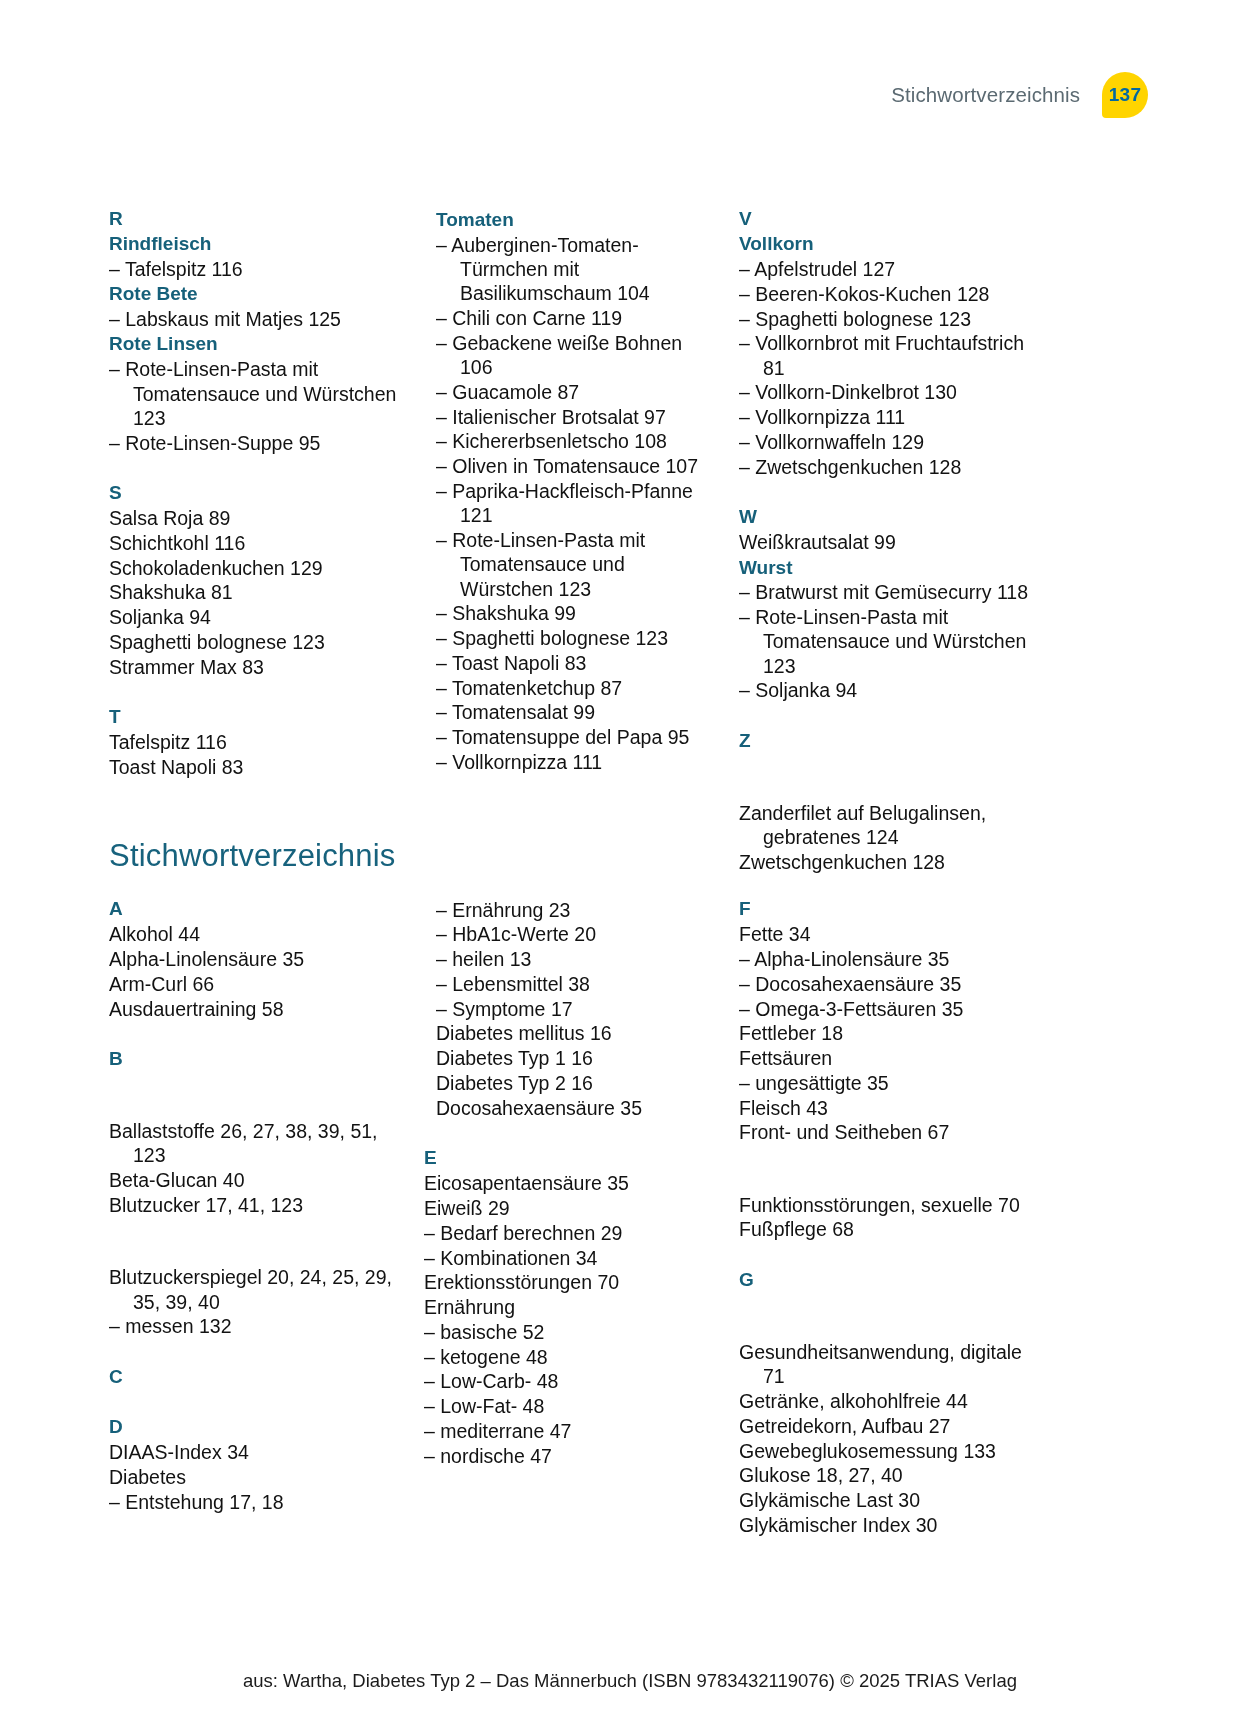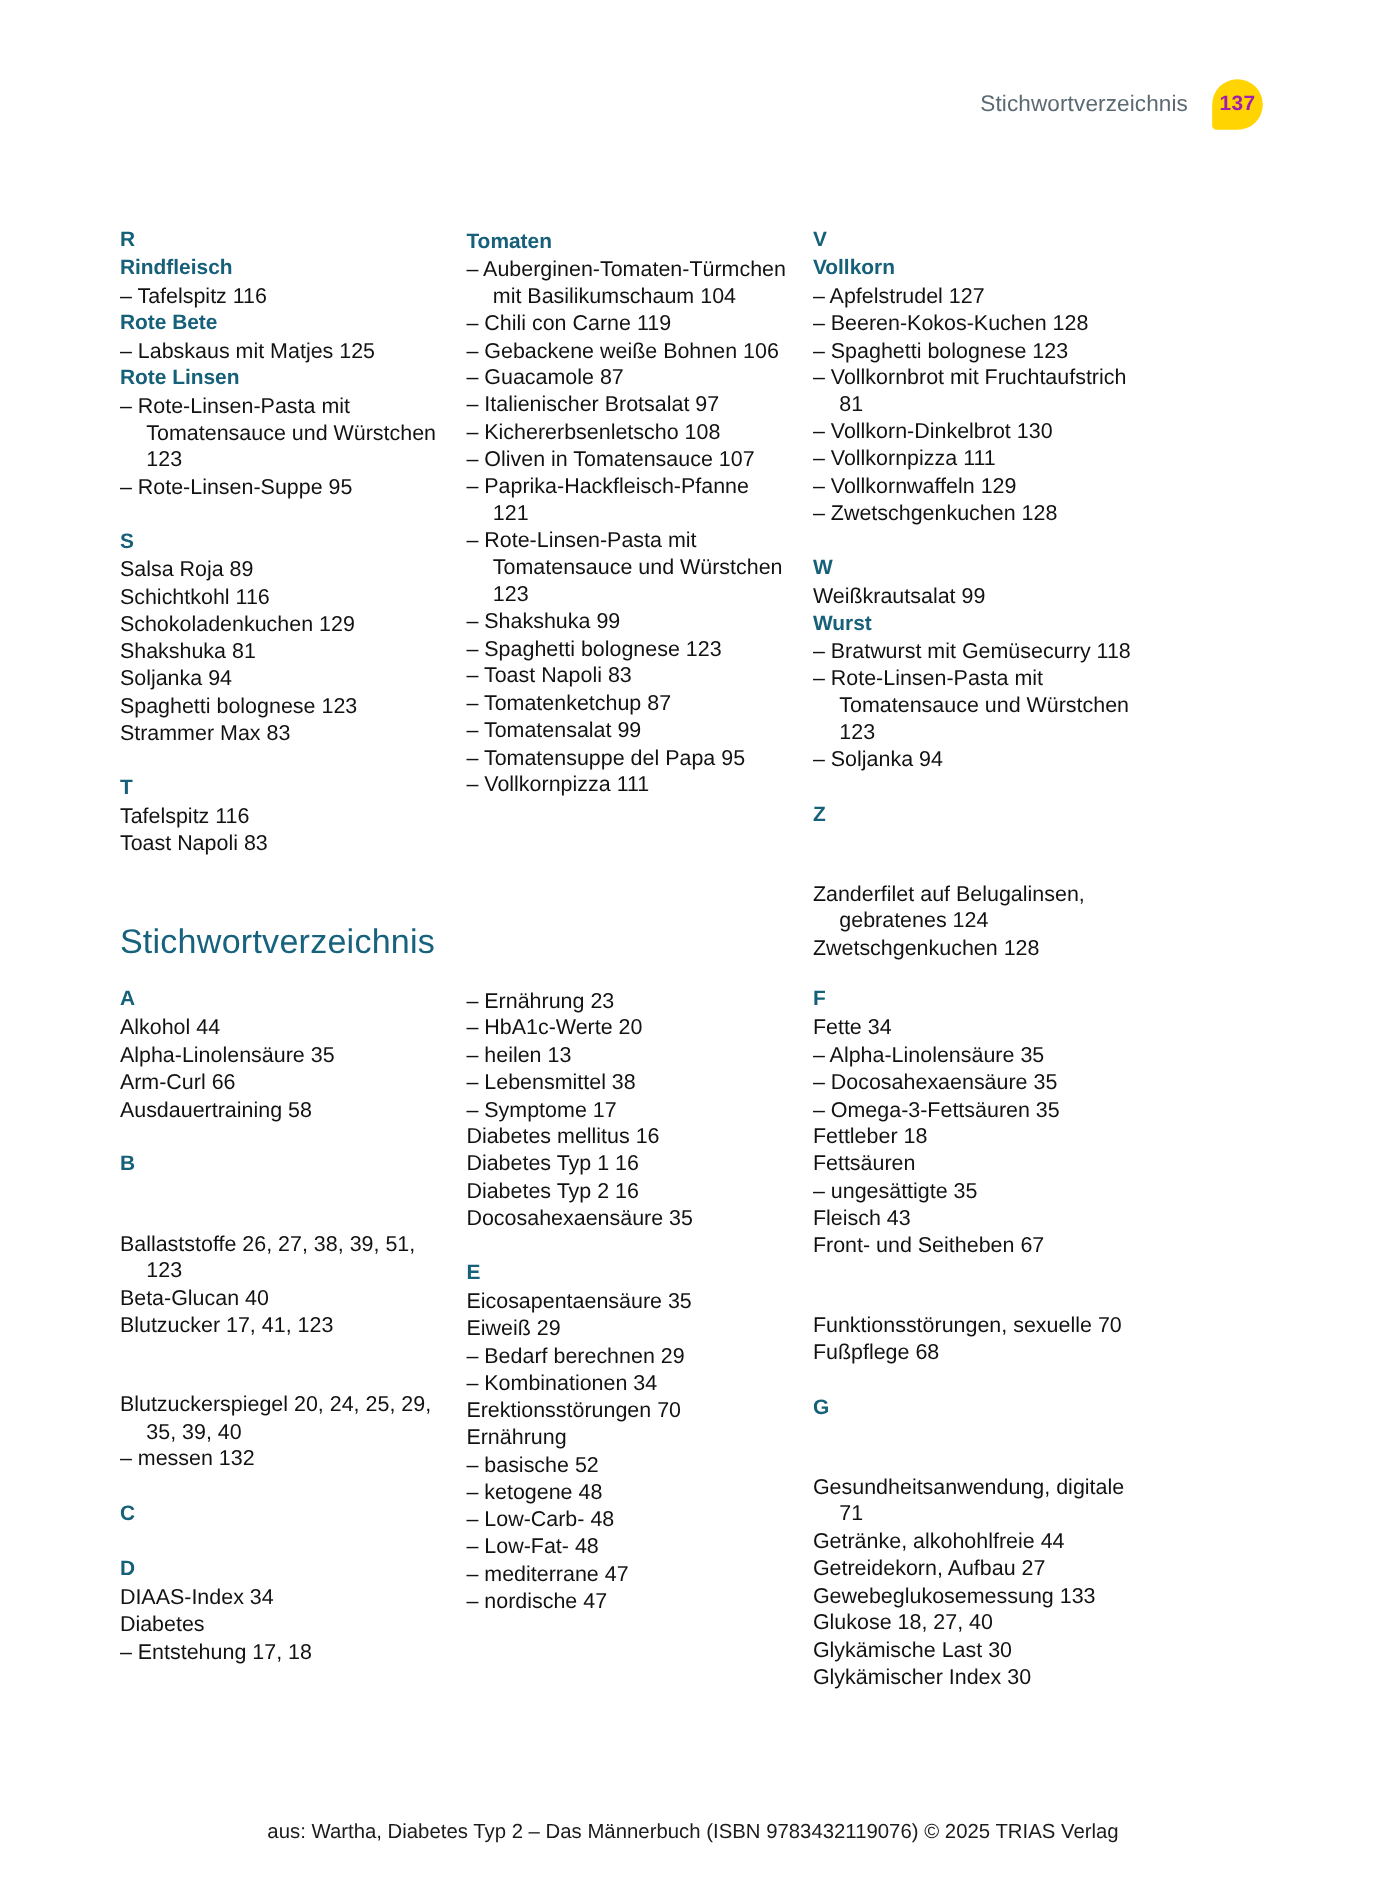"137" .pagebadge { color: #a21caf -> #0369a1 }
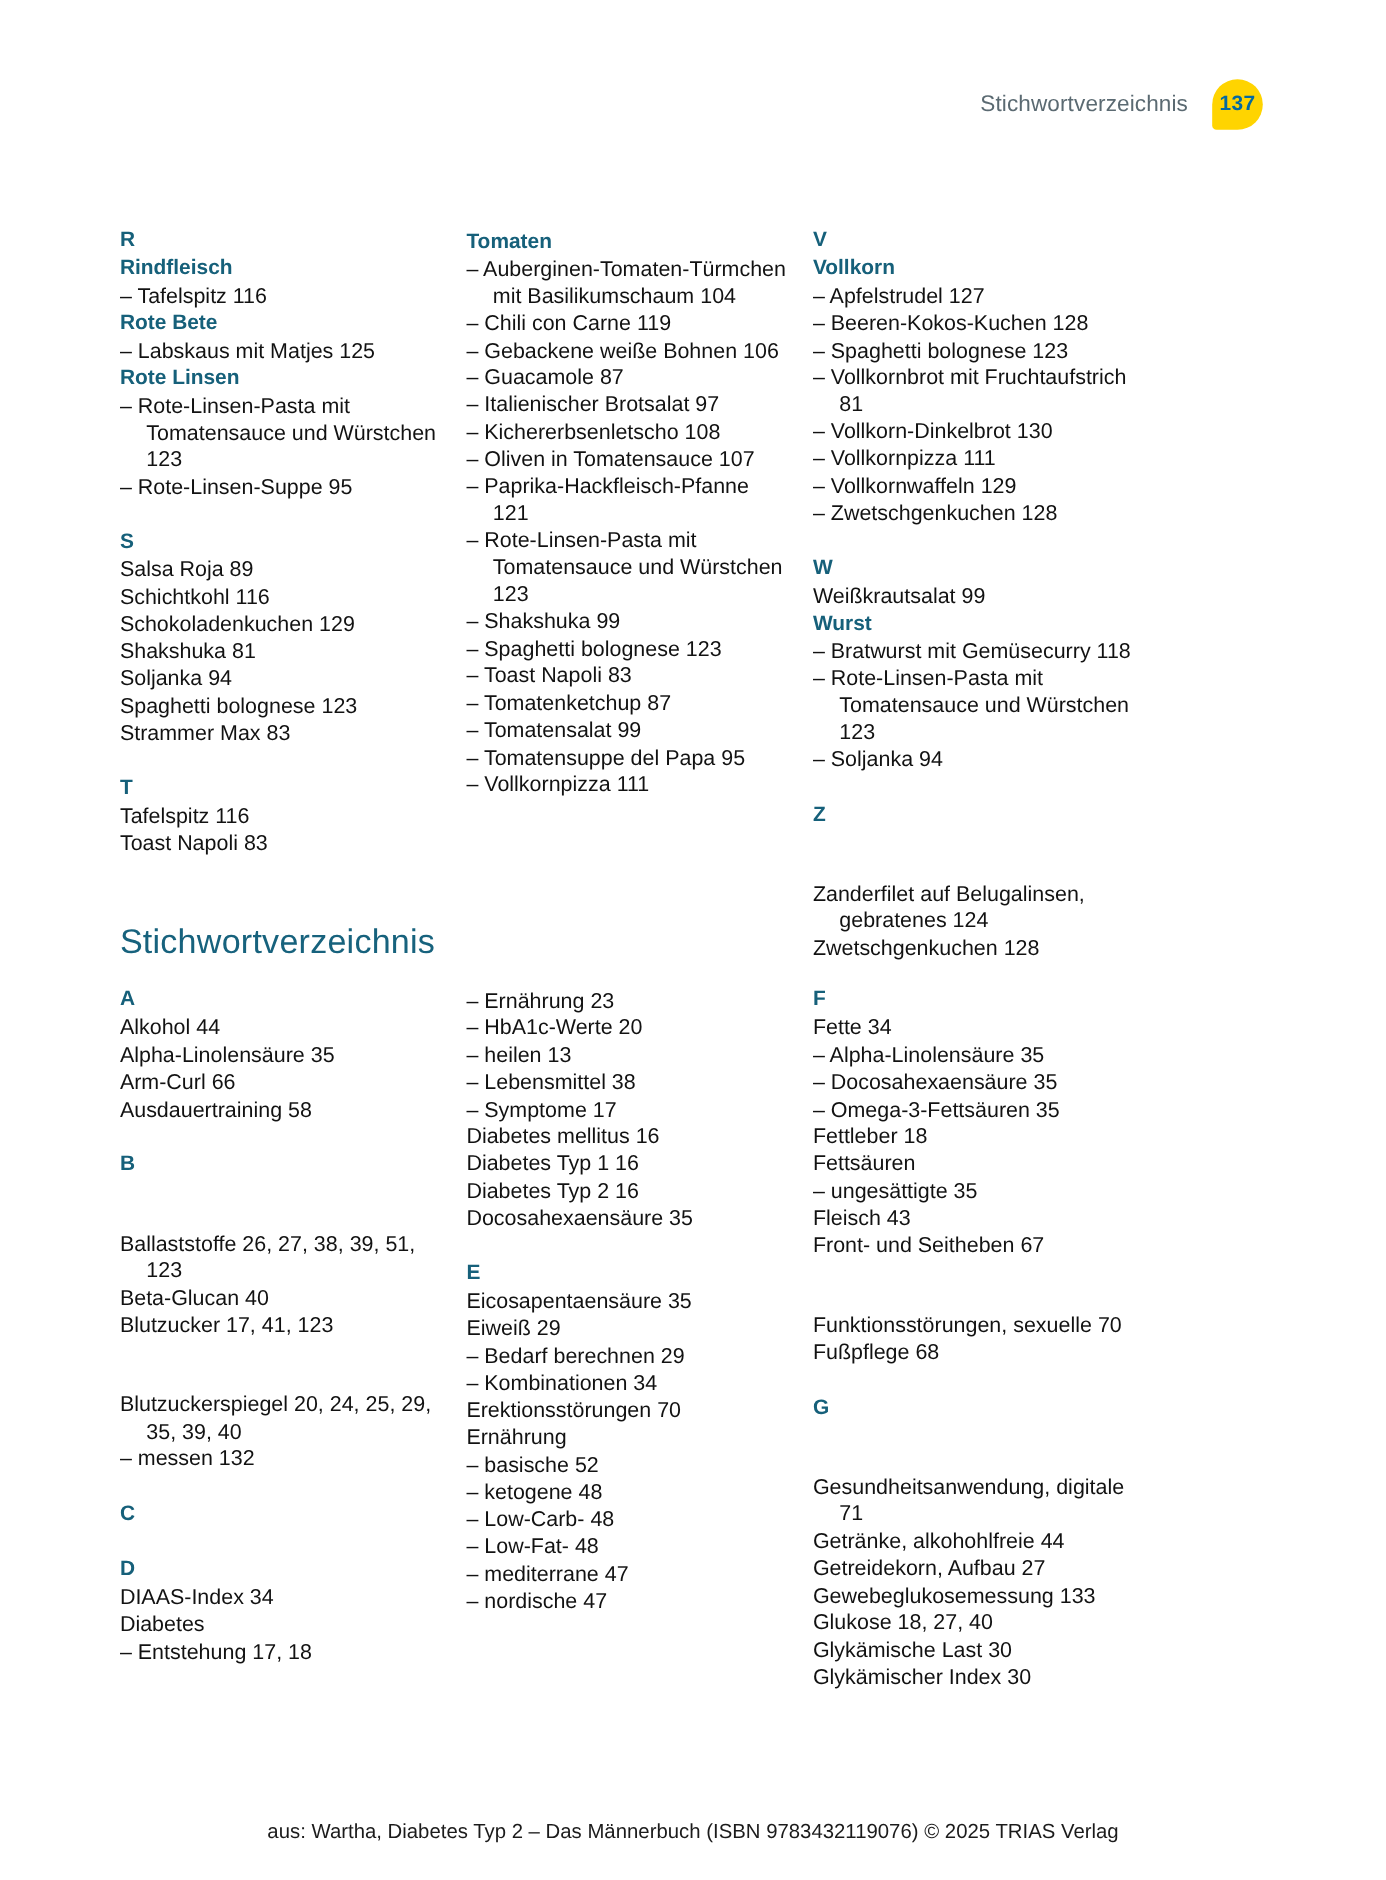"Tomaten" .col > .continuation:first-child { margin-left: none -> 12px }
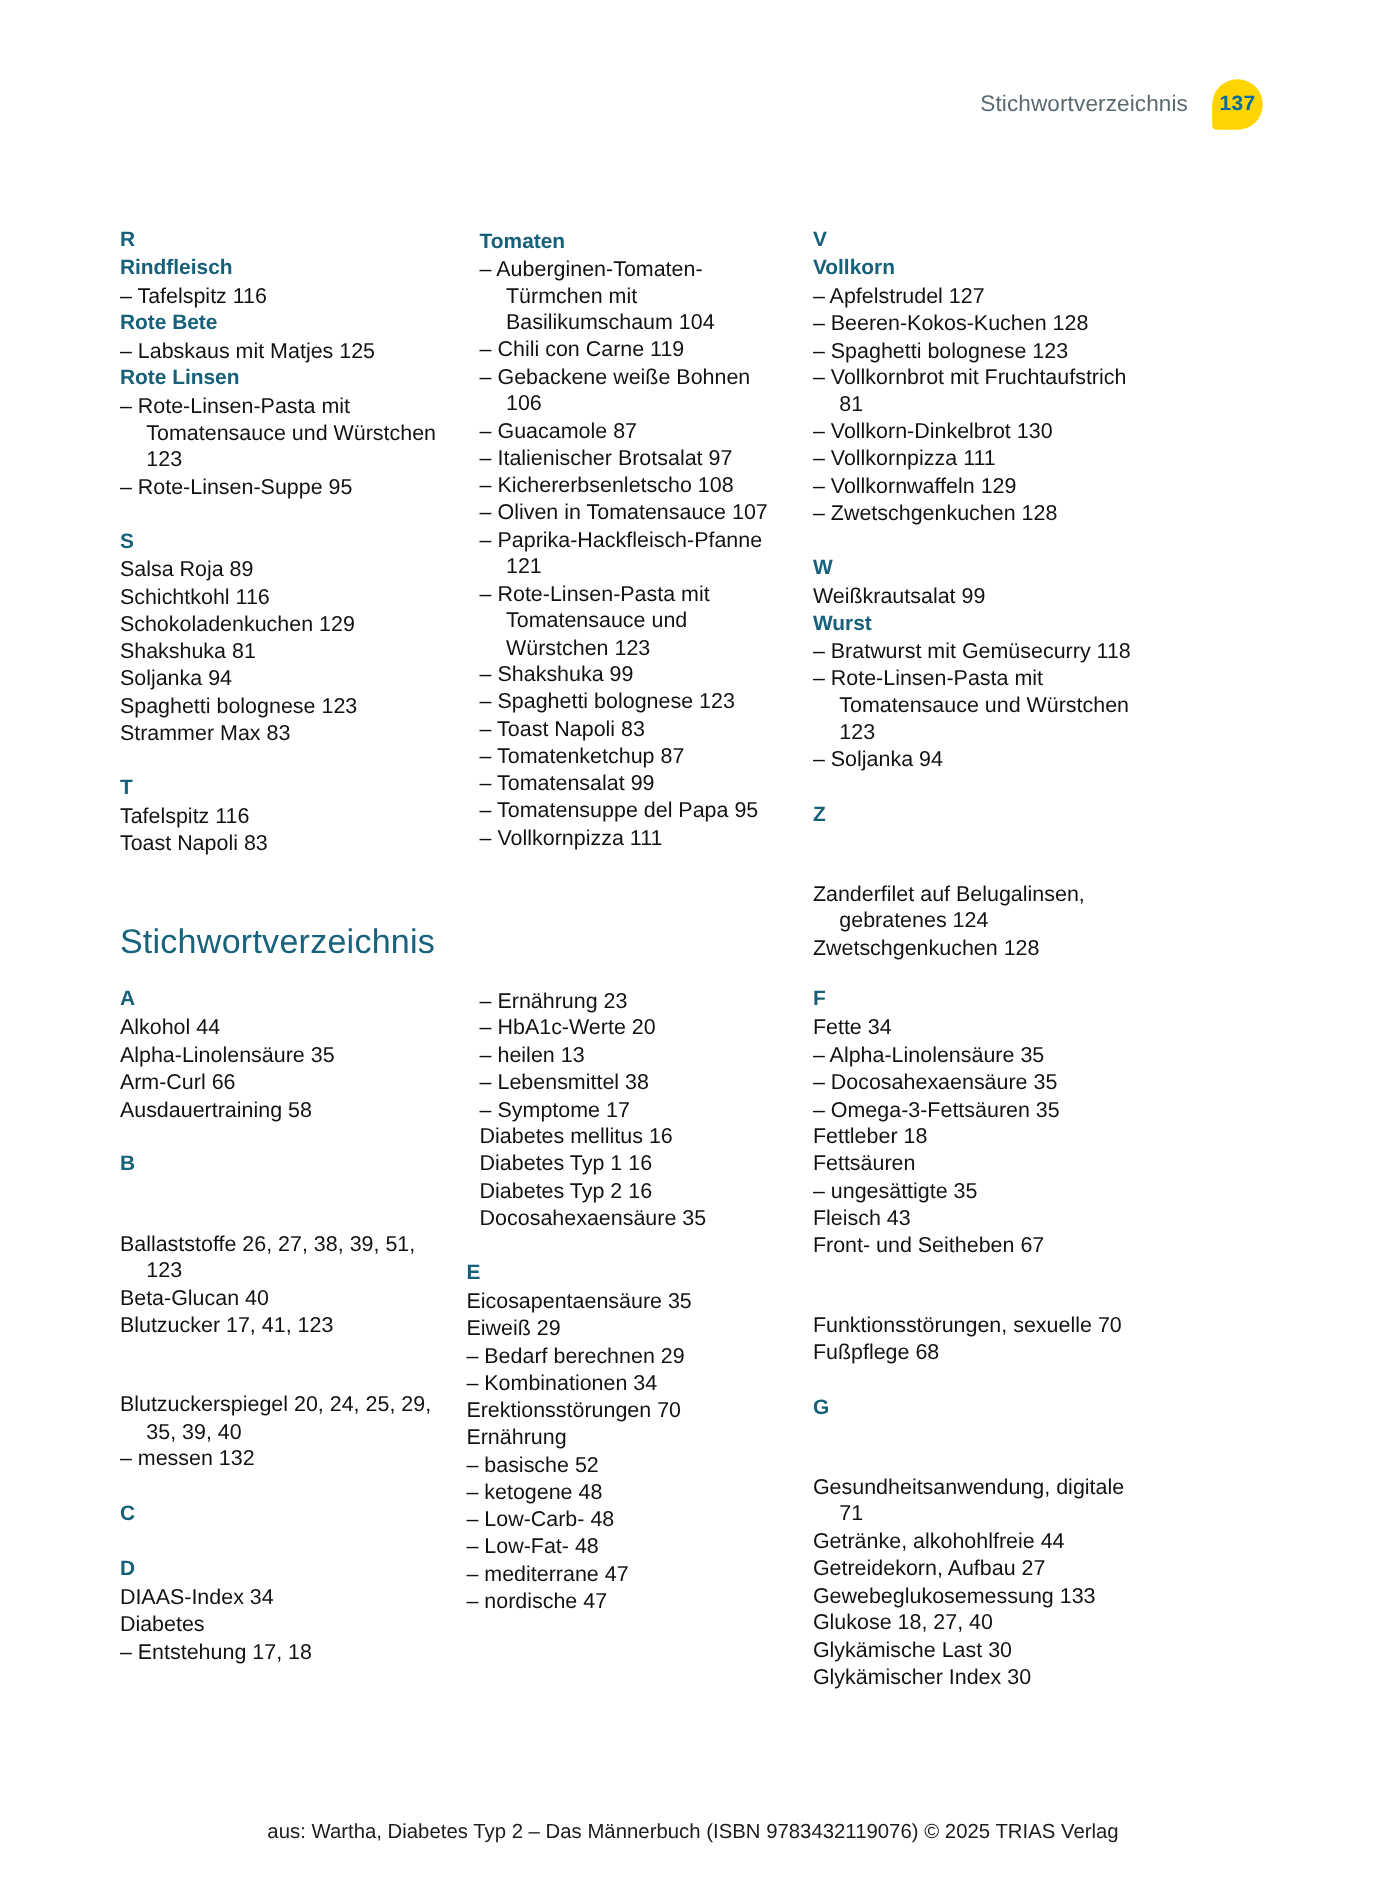"aus: Wartha, Diabetes Typ 2" .footer { bottom: 33px -> 17px }
